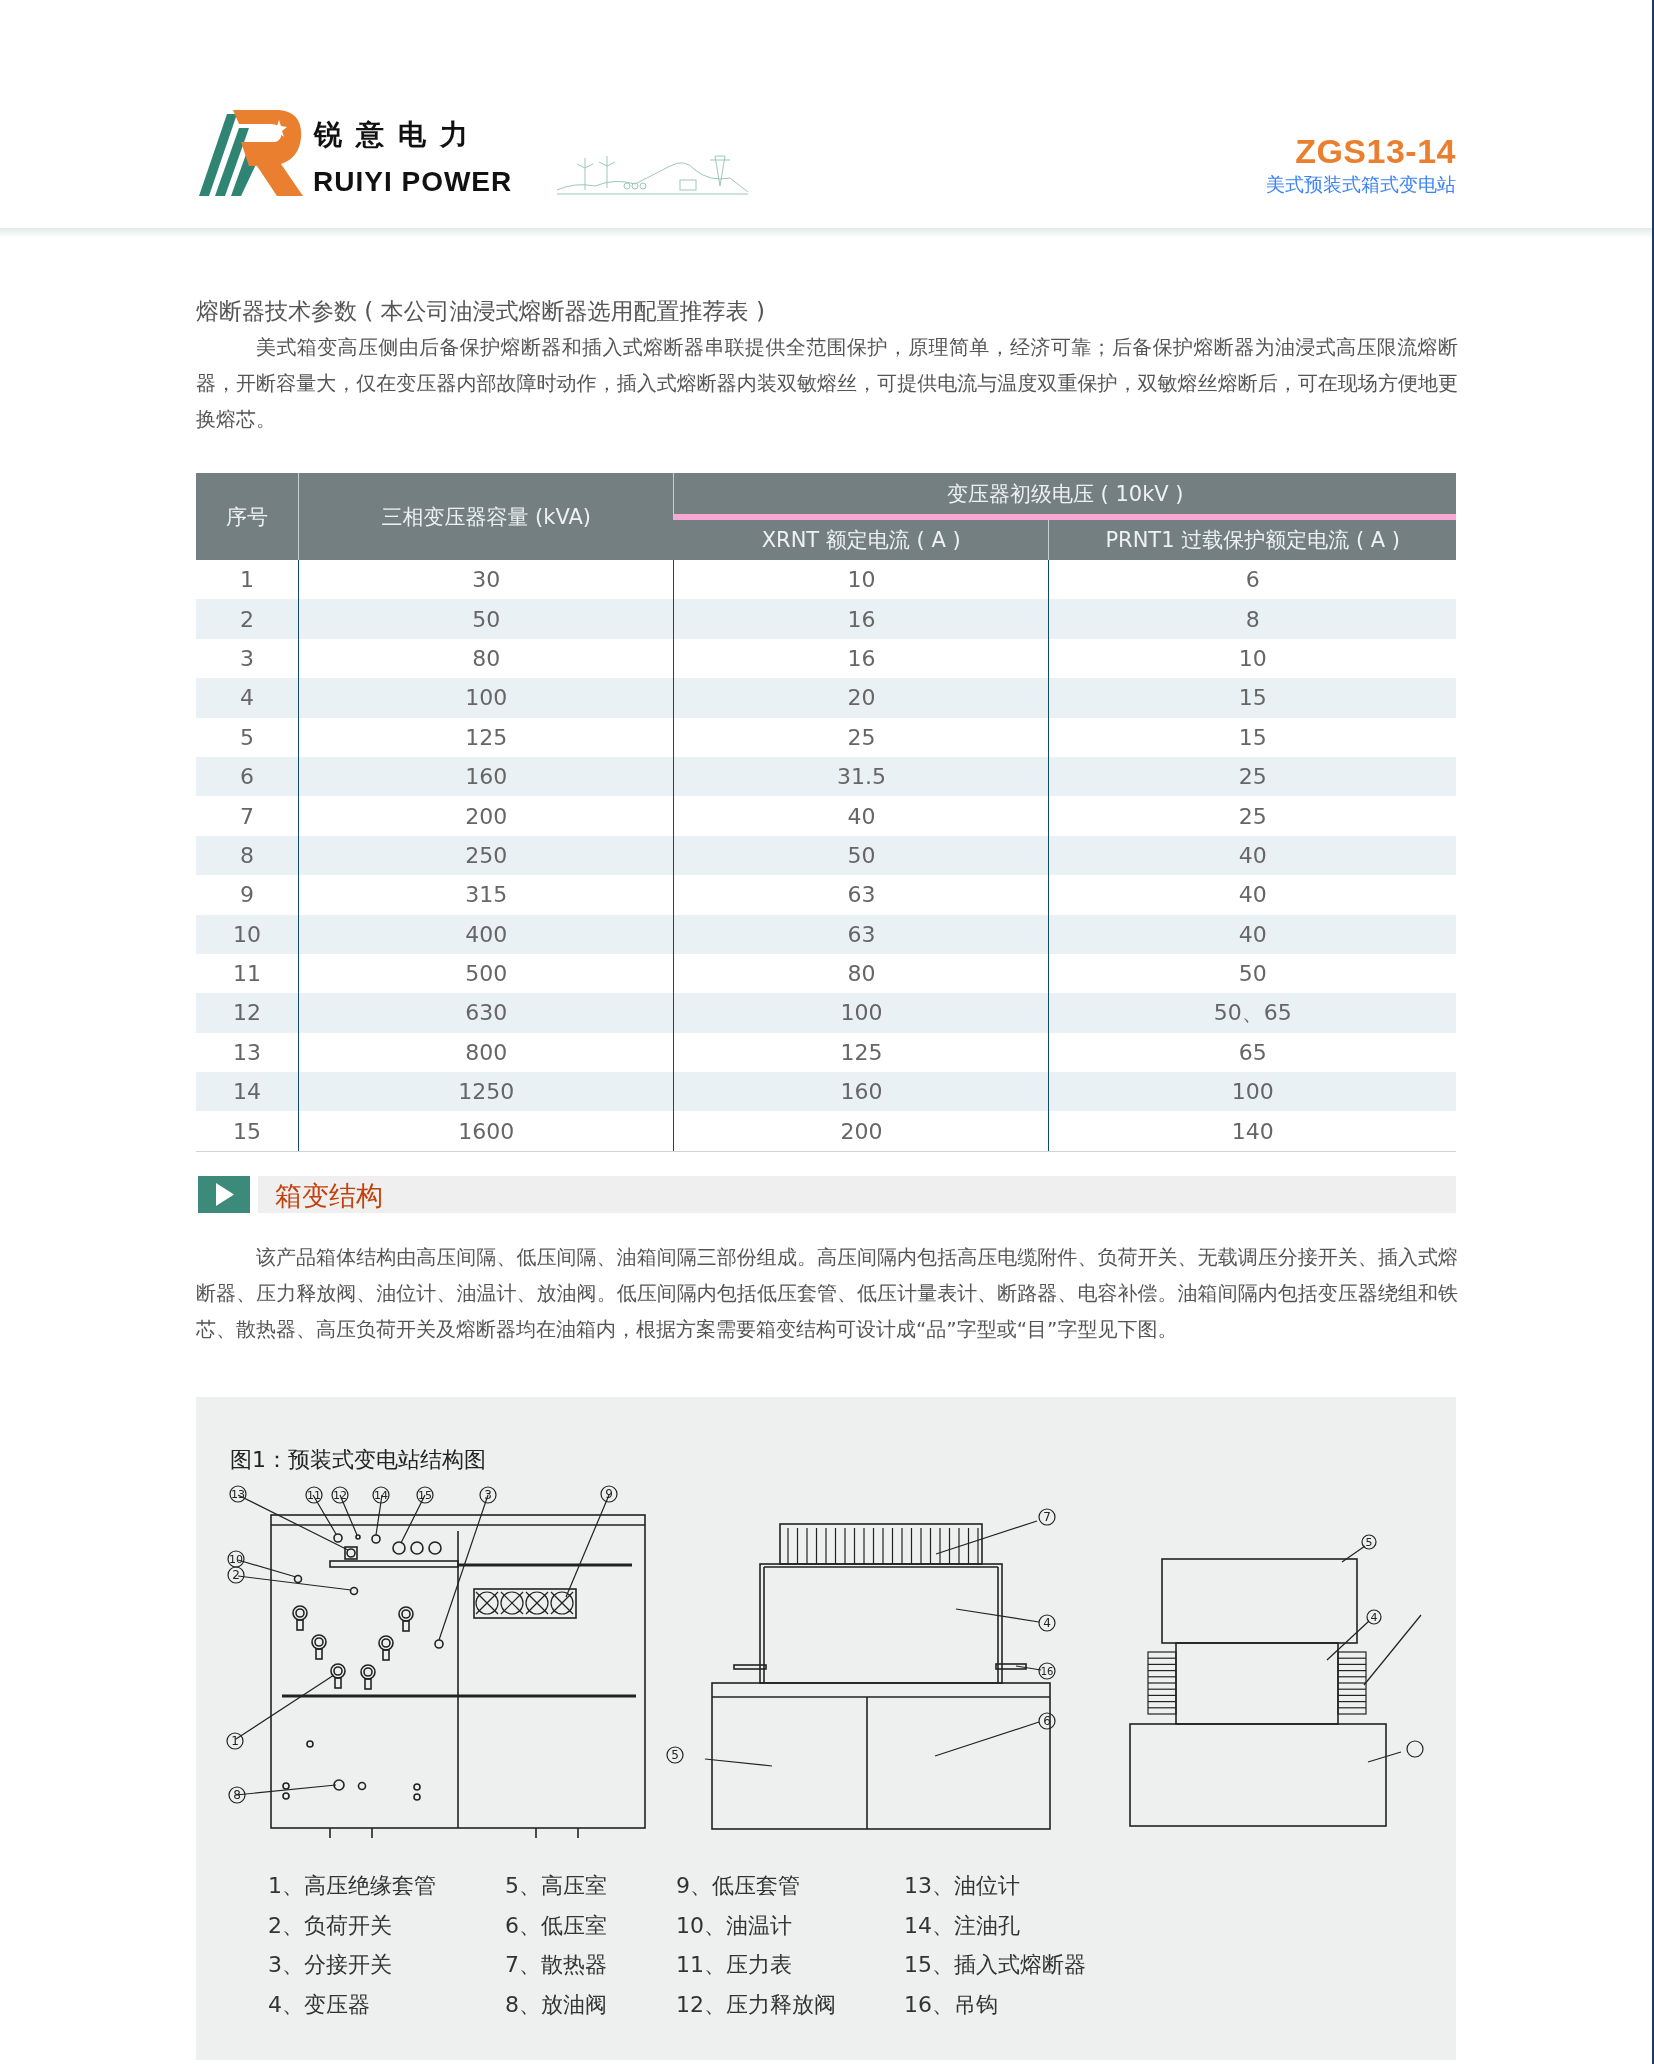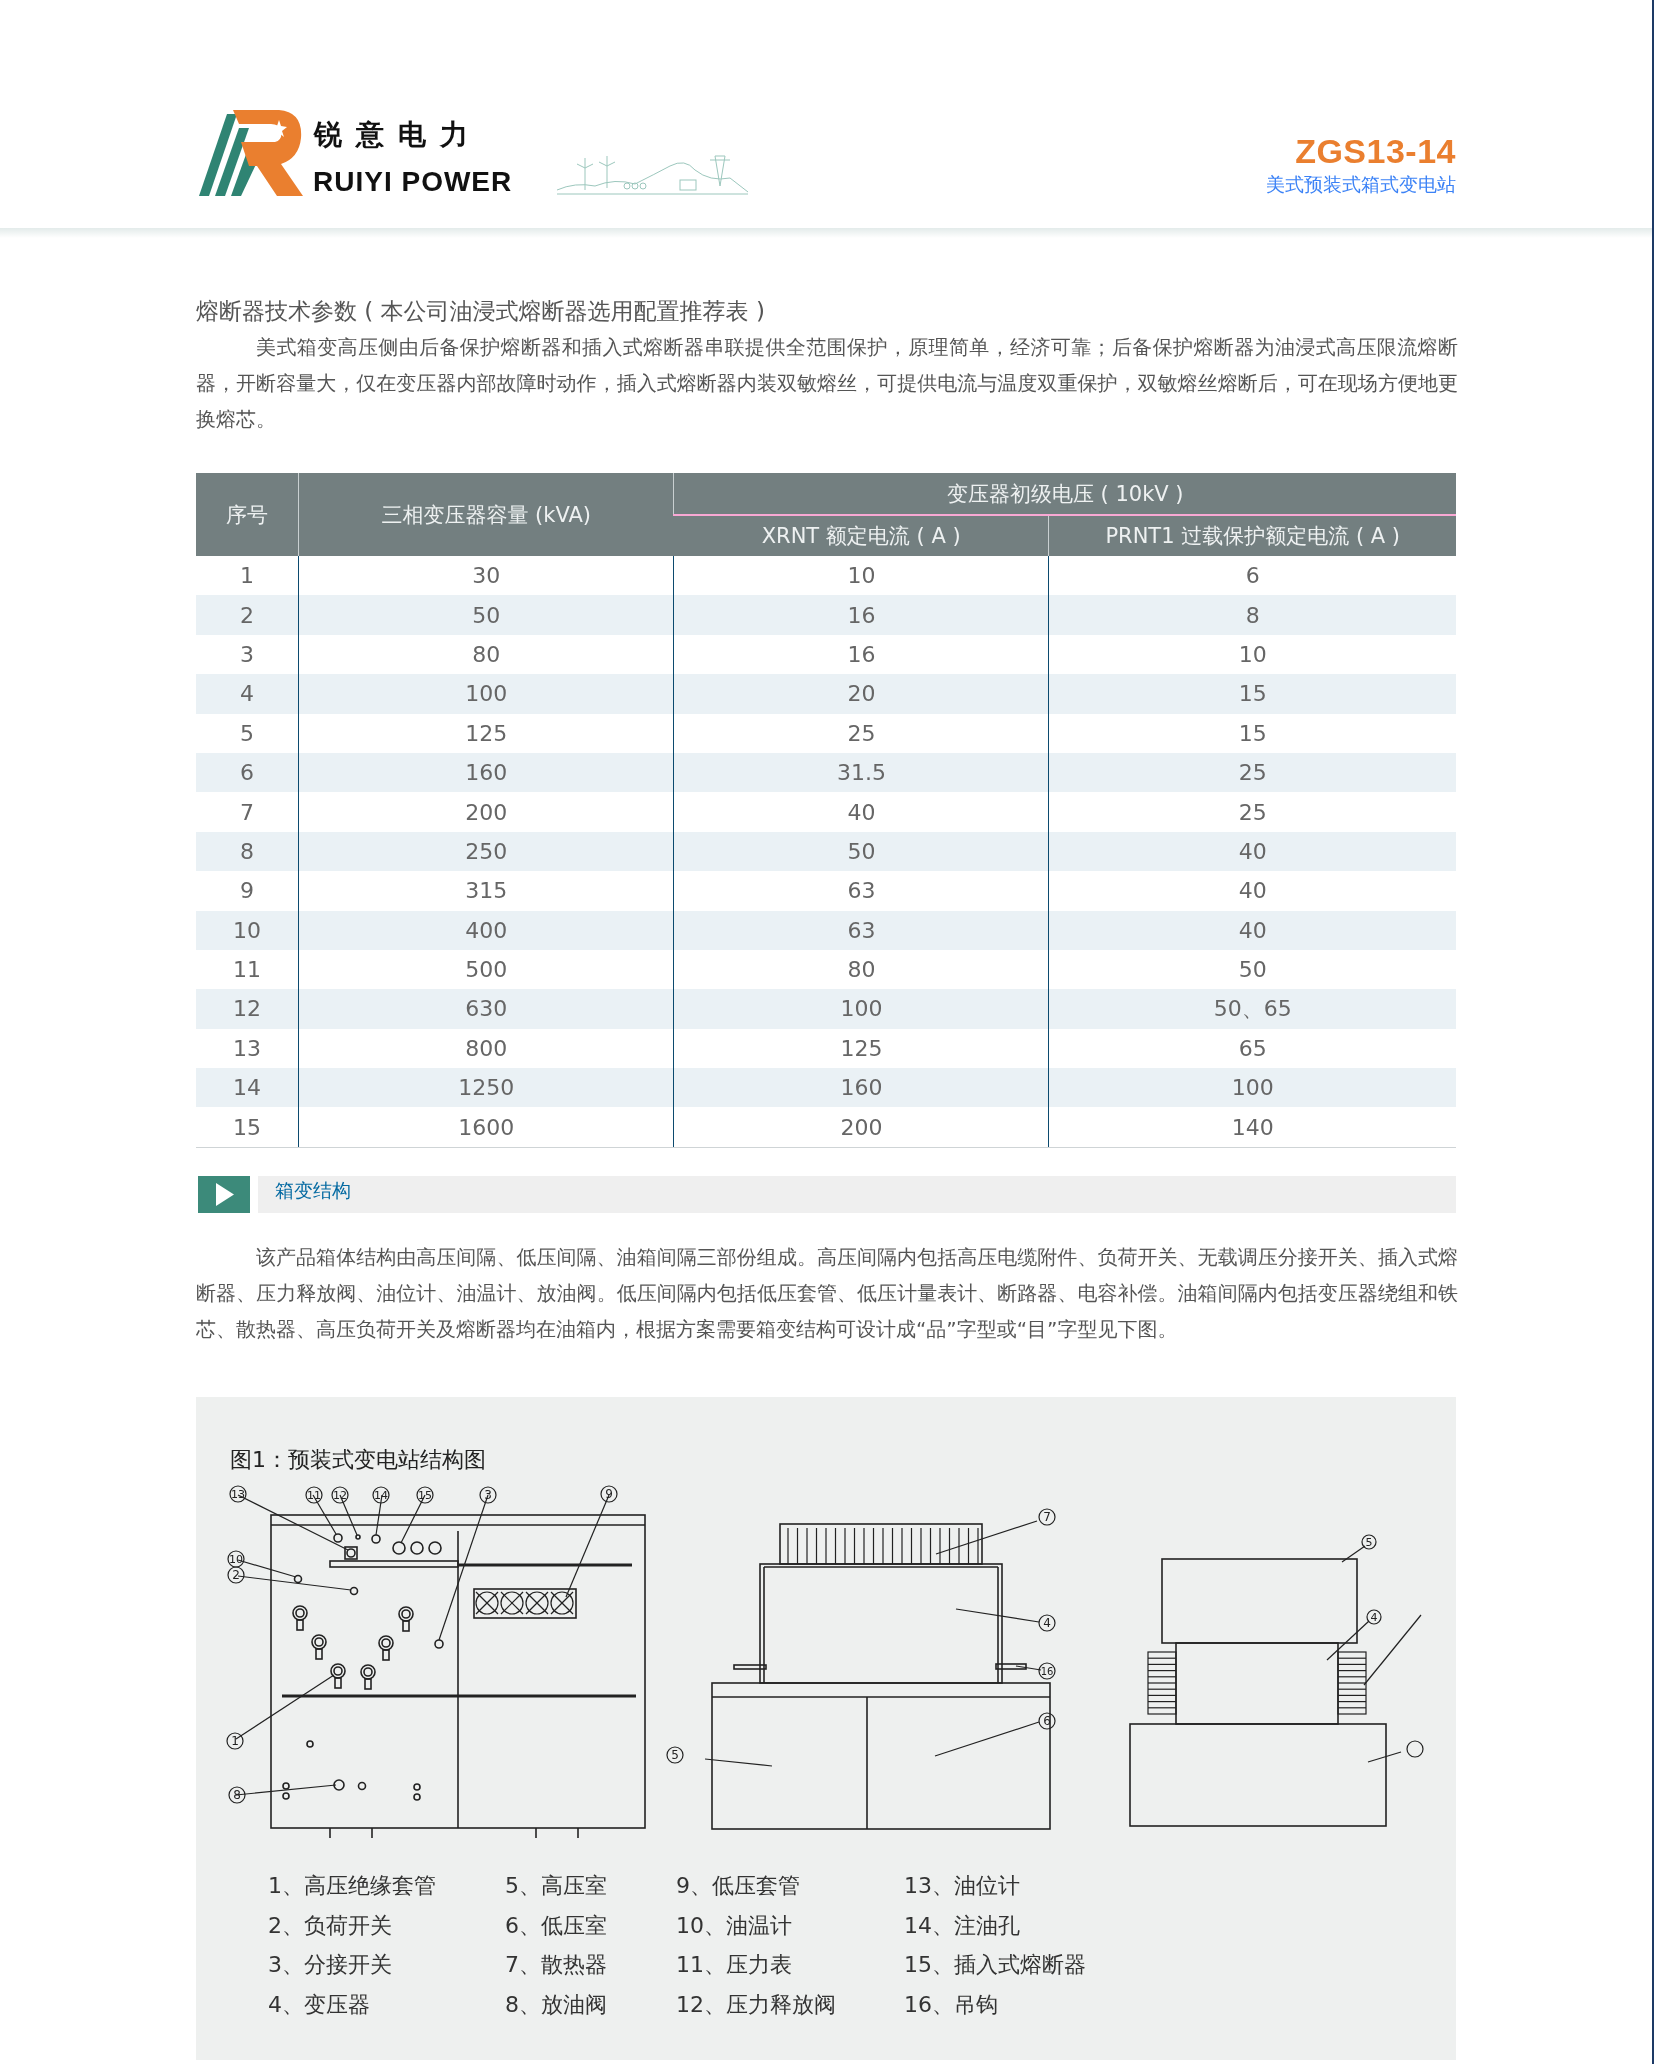"XRNT 额定电流 ( A )" table.spec th.h-sub { border-top: 2px solid #f9a8d4 -> 6px solid #f9a8d4 }
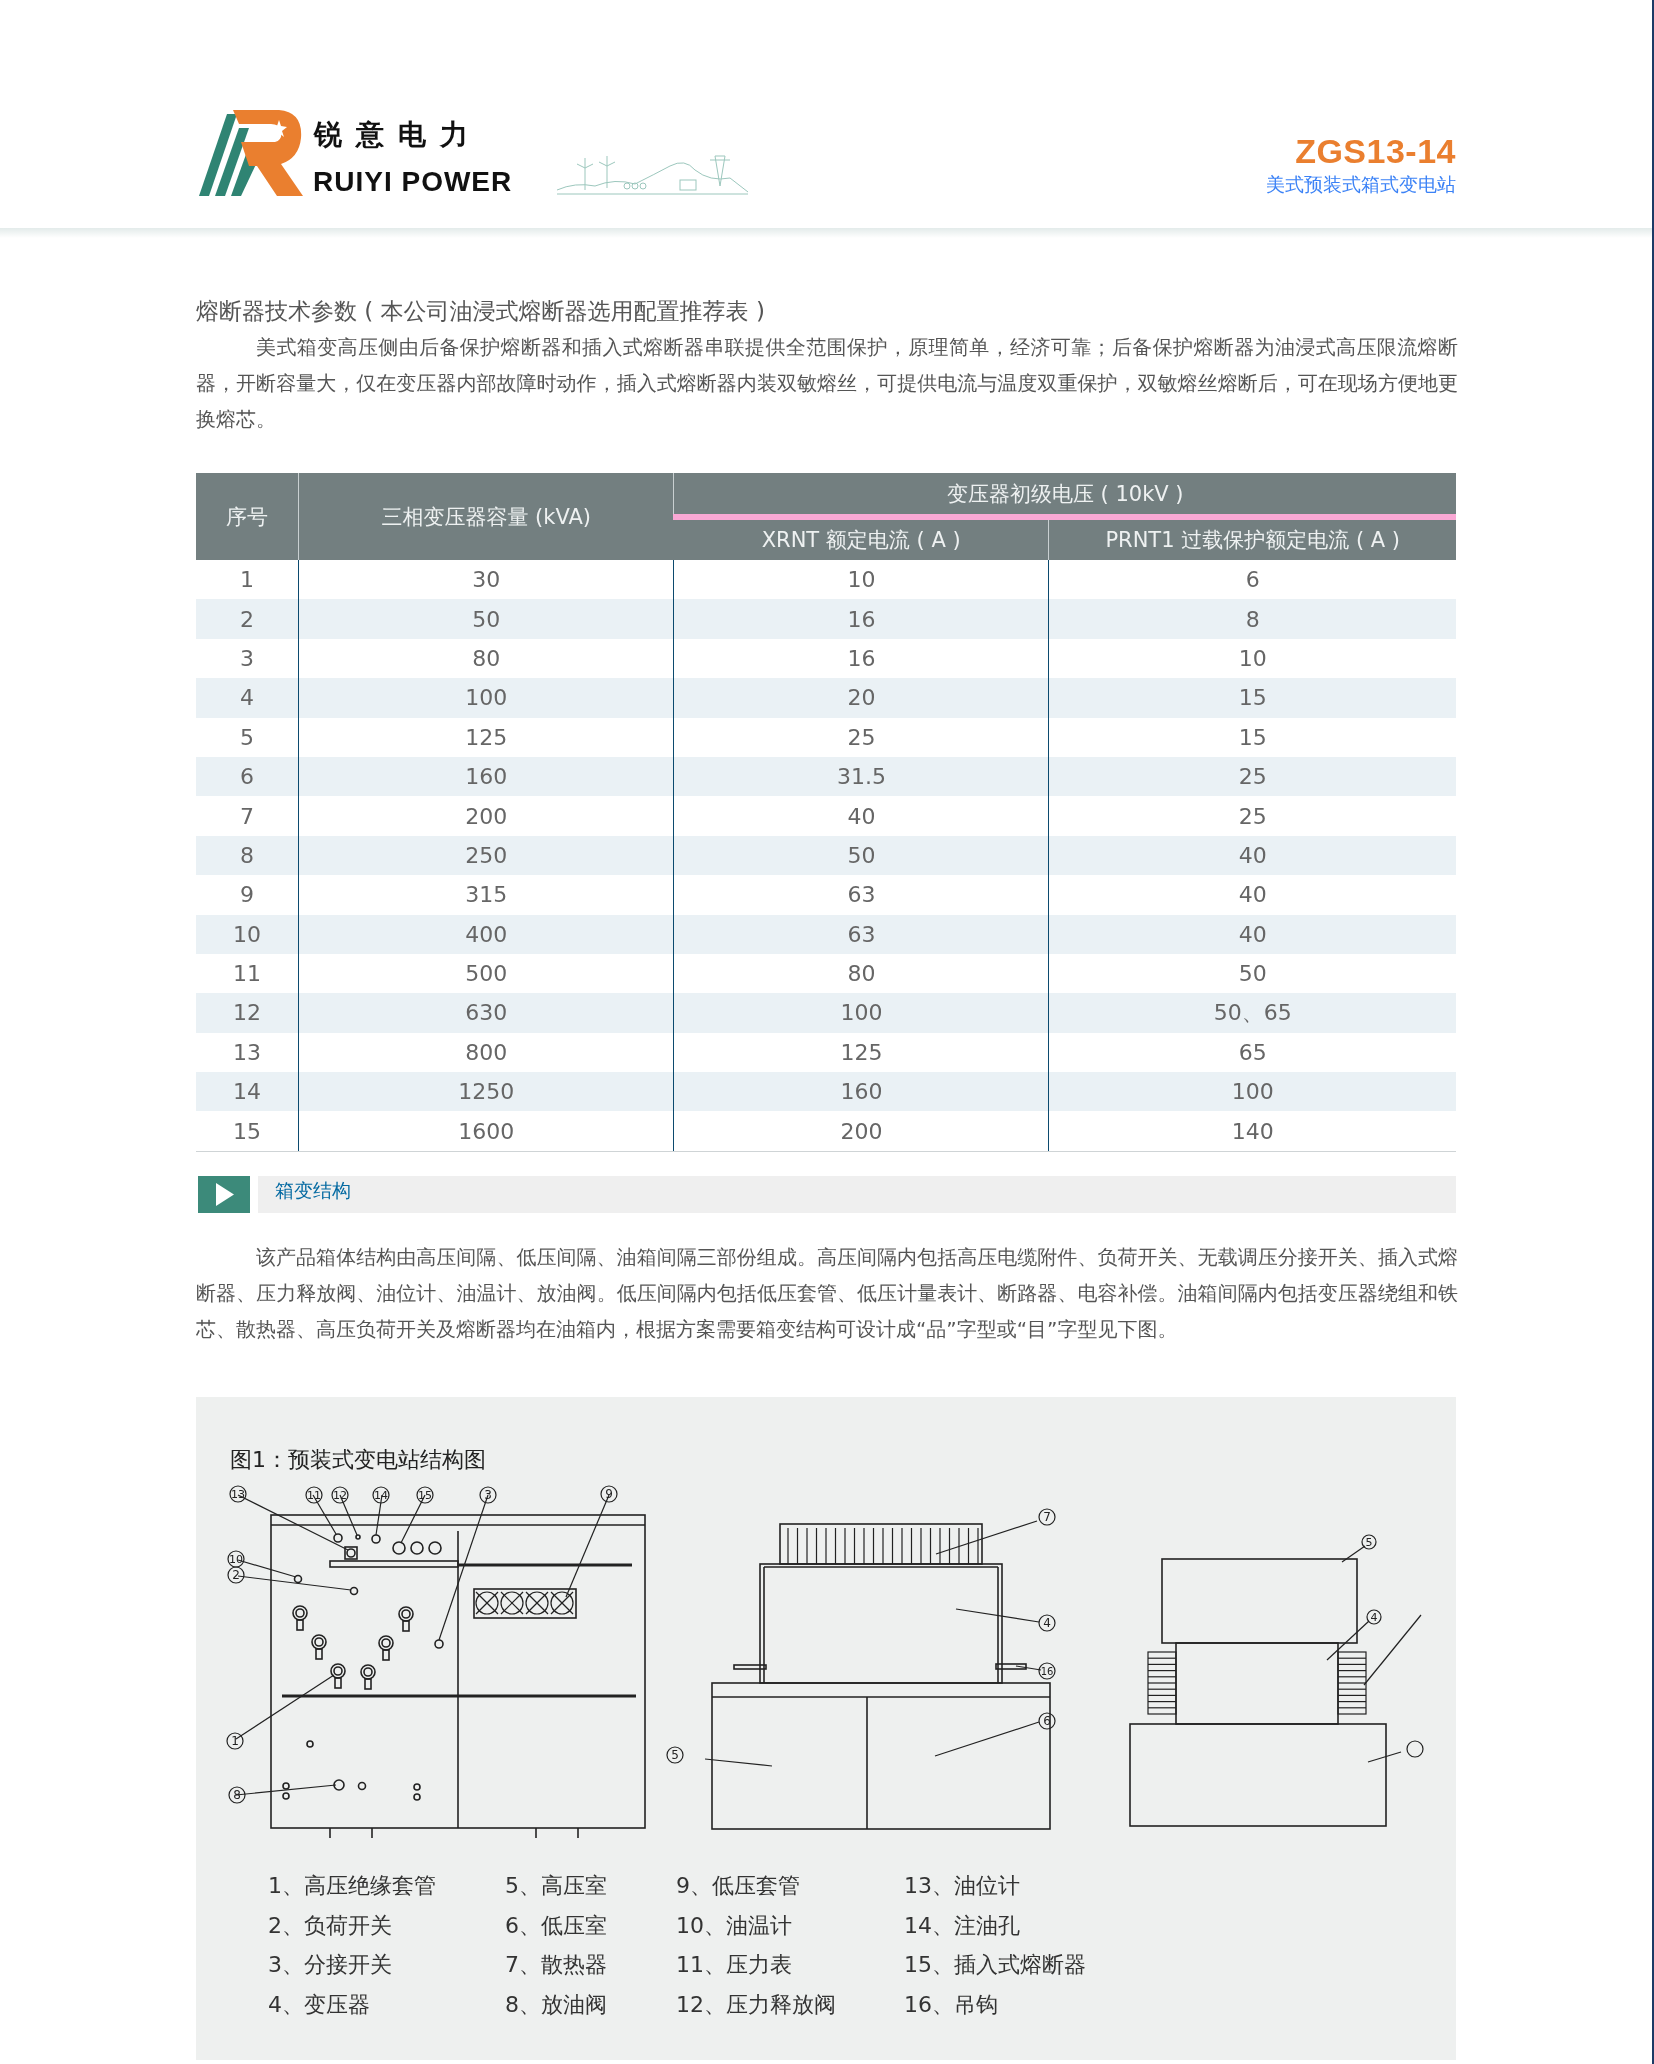"箱变结构" .sec-title { color: #0369a1 -> #c2410c; font-size: 19px -> 27px }
